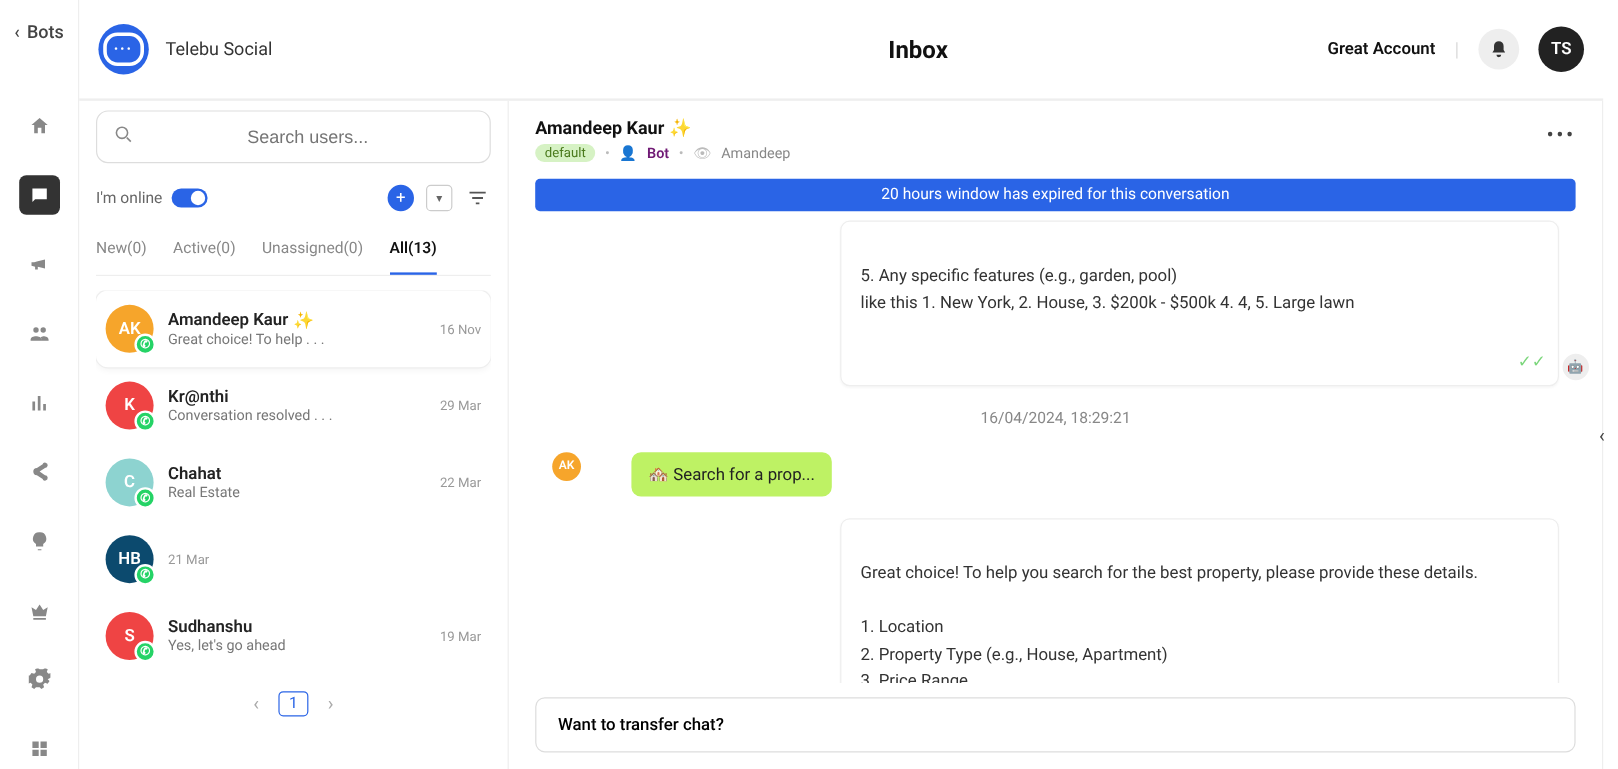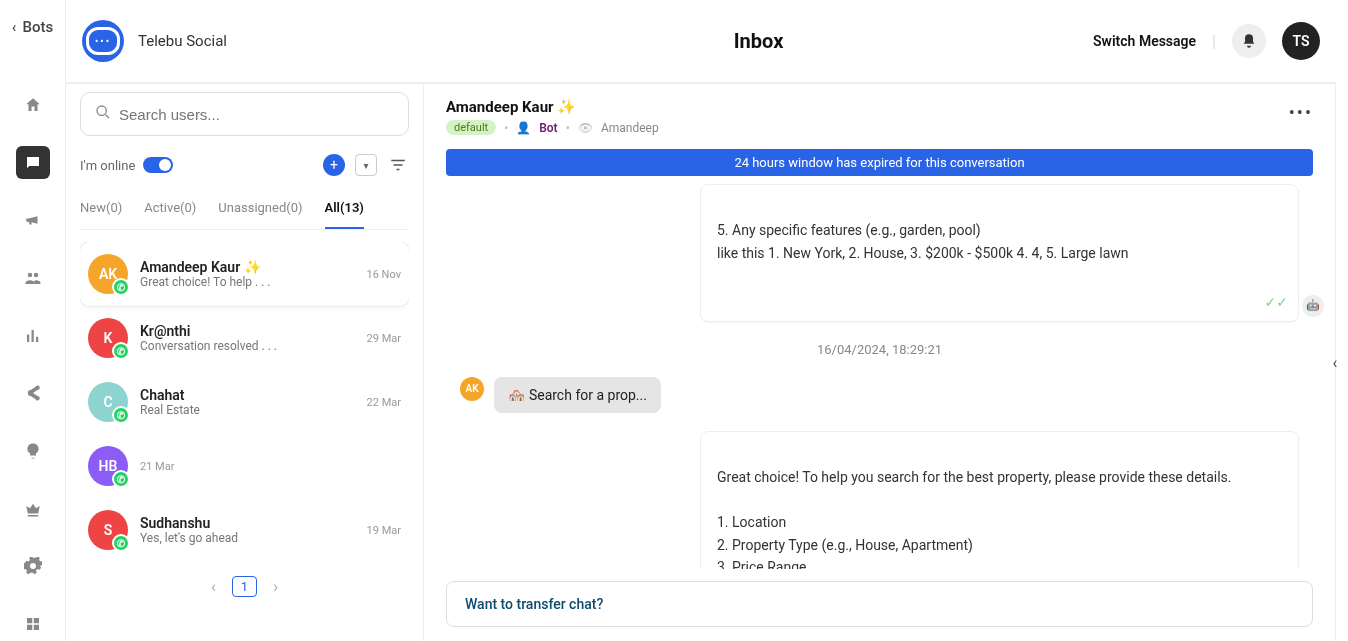"Switch Message" div.switch-link { text: Switch Message -> Great Account }
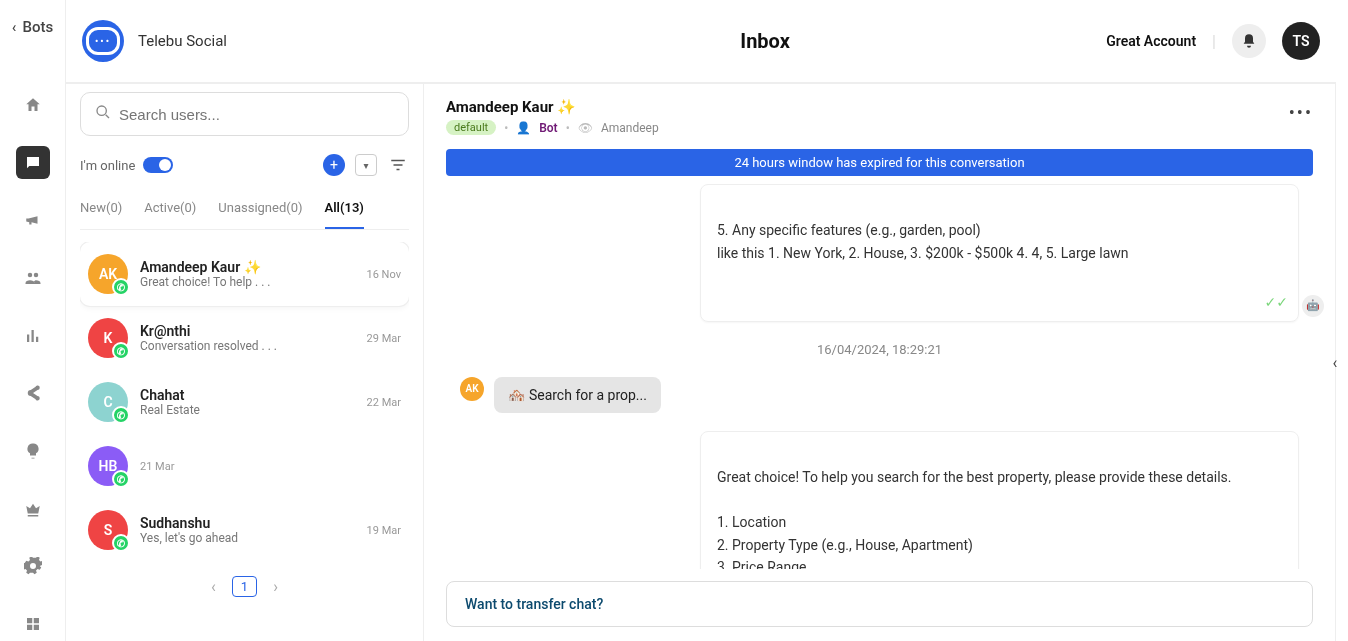"Search users..." .search-wrap input { text-align: none -> center }
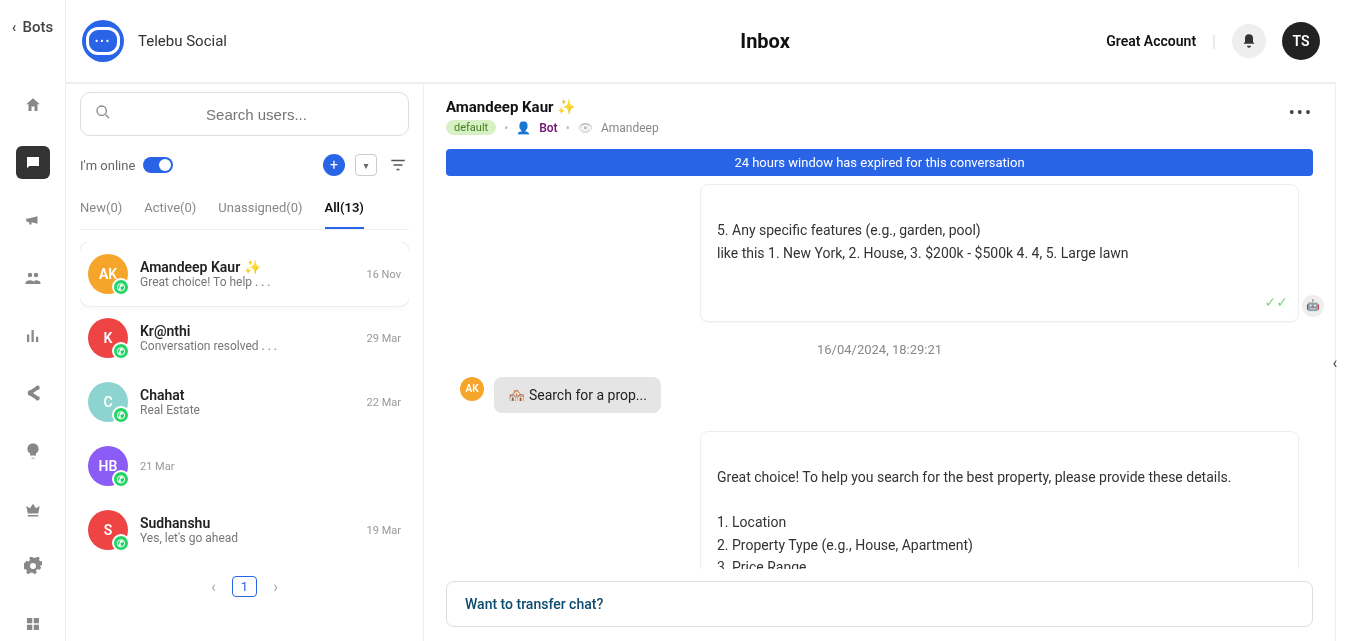"24 hours window has expired" div.banner { text: 24 -> 20 }
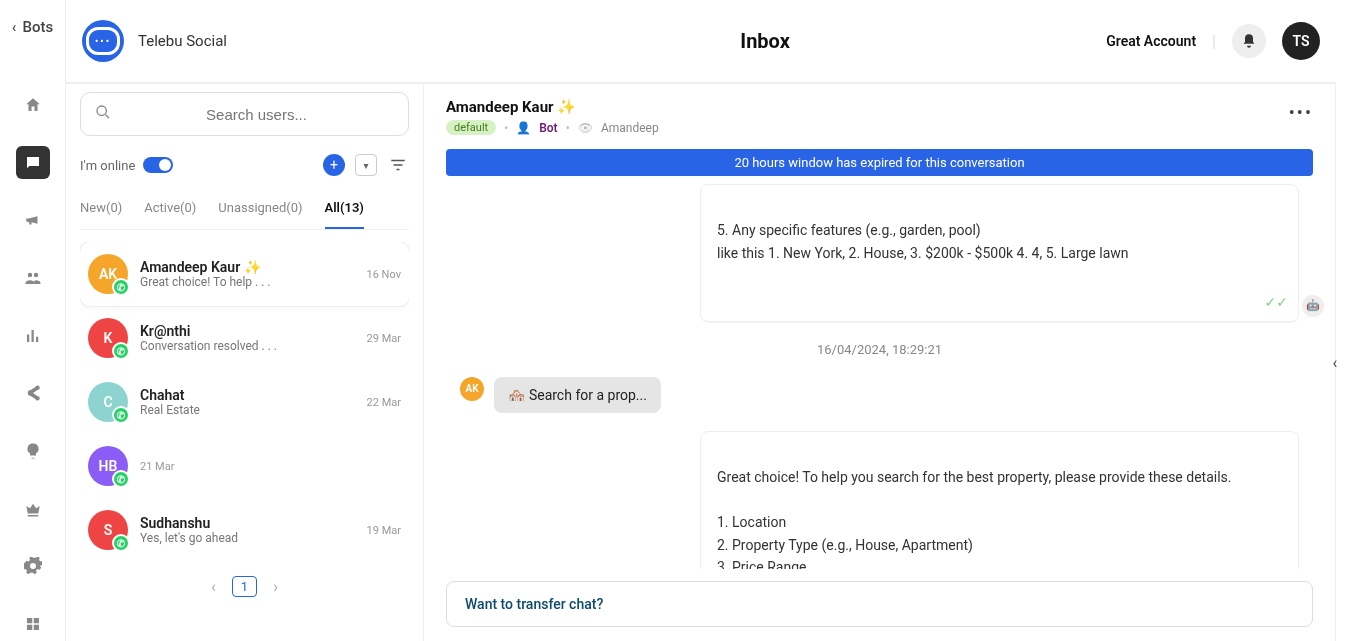"🏘️ Search for a prop..." .msg-in { background: #e5e5e5 -> #bef264; margin-left: none -> 32px }
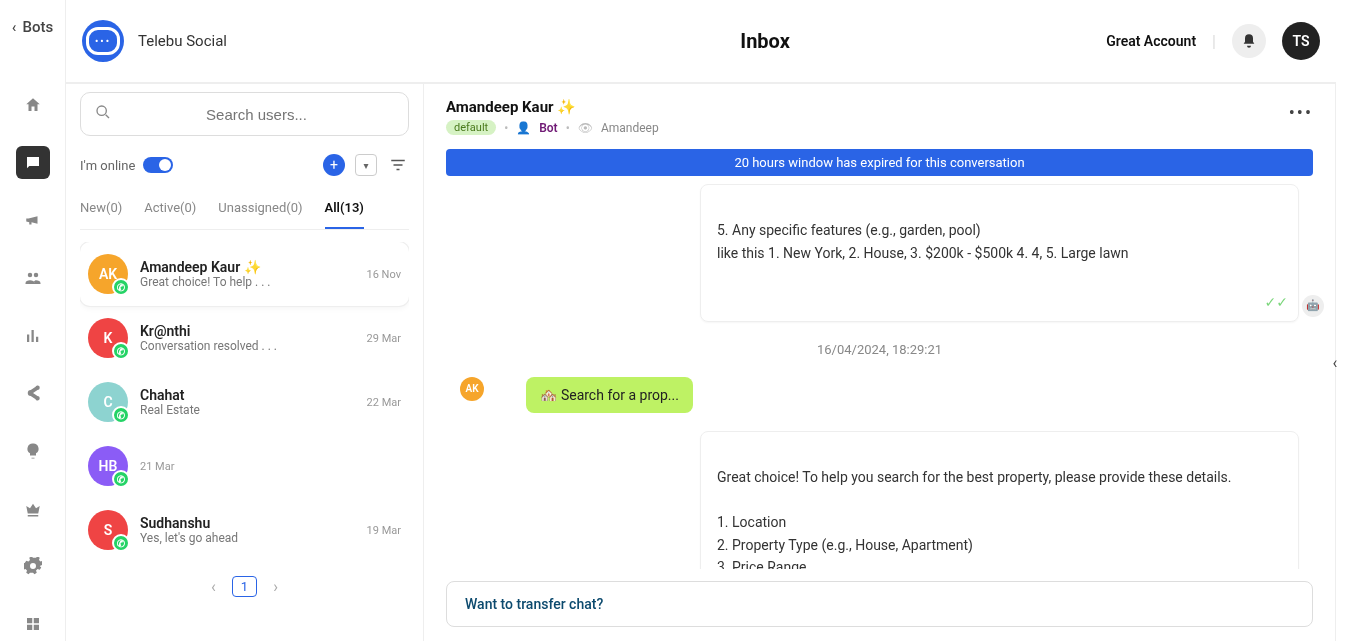"HB" div.avatar { background: #8b5cf6 -> #0c4a6e }
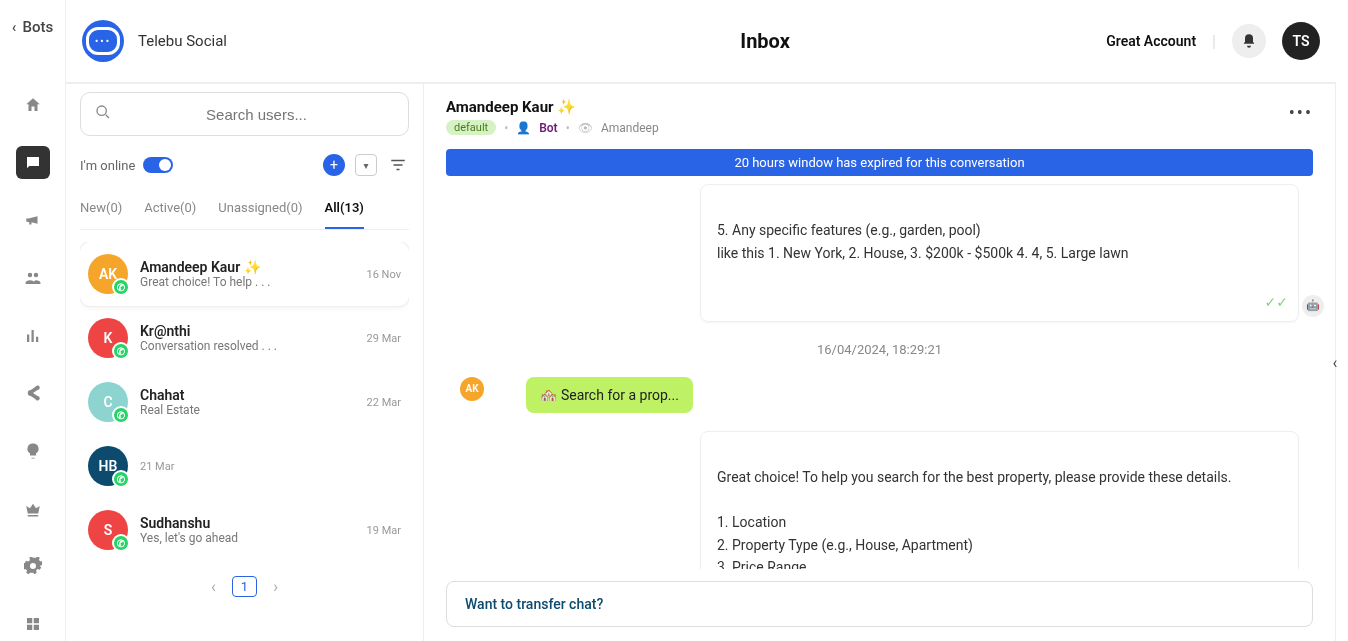"Want to transfer chat?" .composer-text h4 { color: #0c4a6e -> #000000 }
